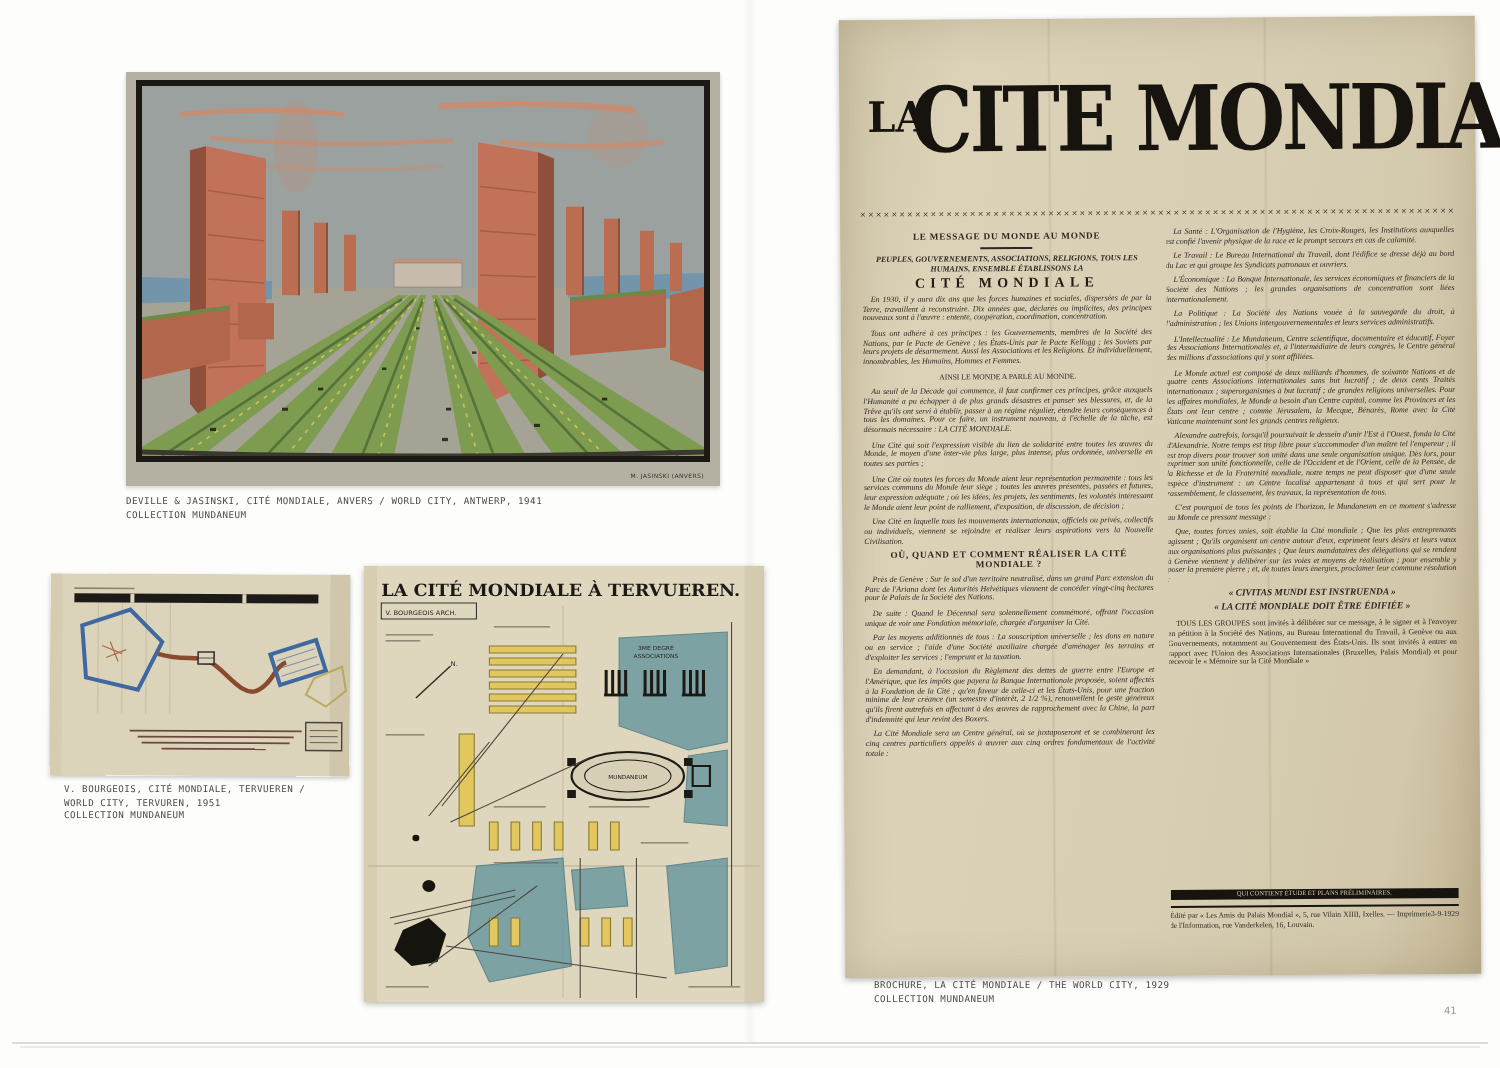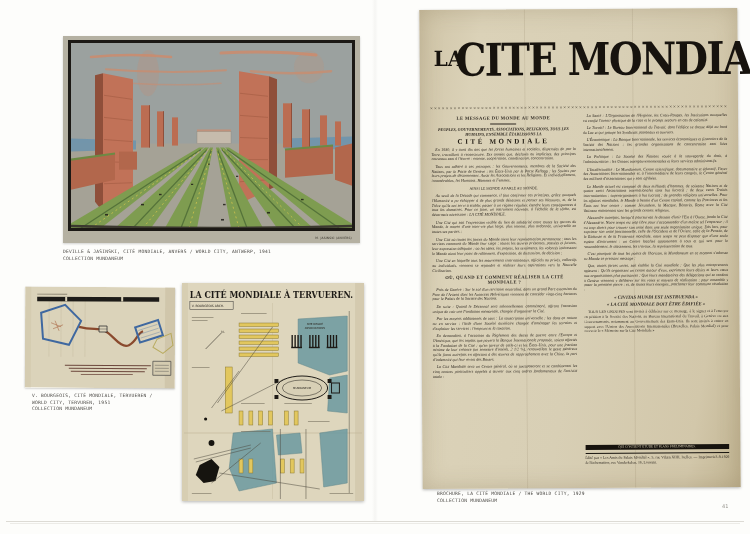"LA CITÉ MONDIALE À TERVUEREN." .map2 { width: 182px -> 200px }
